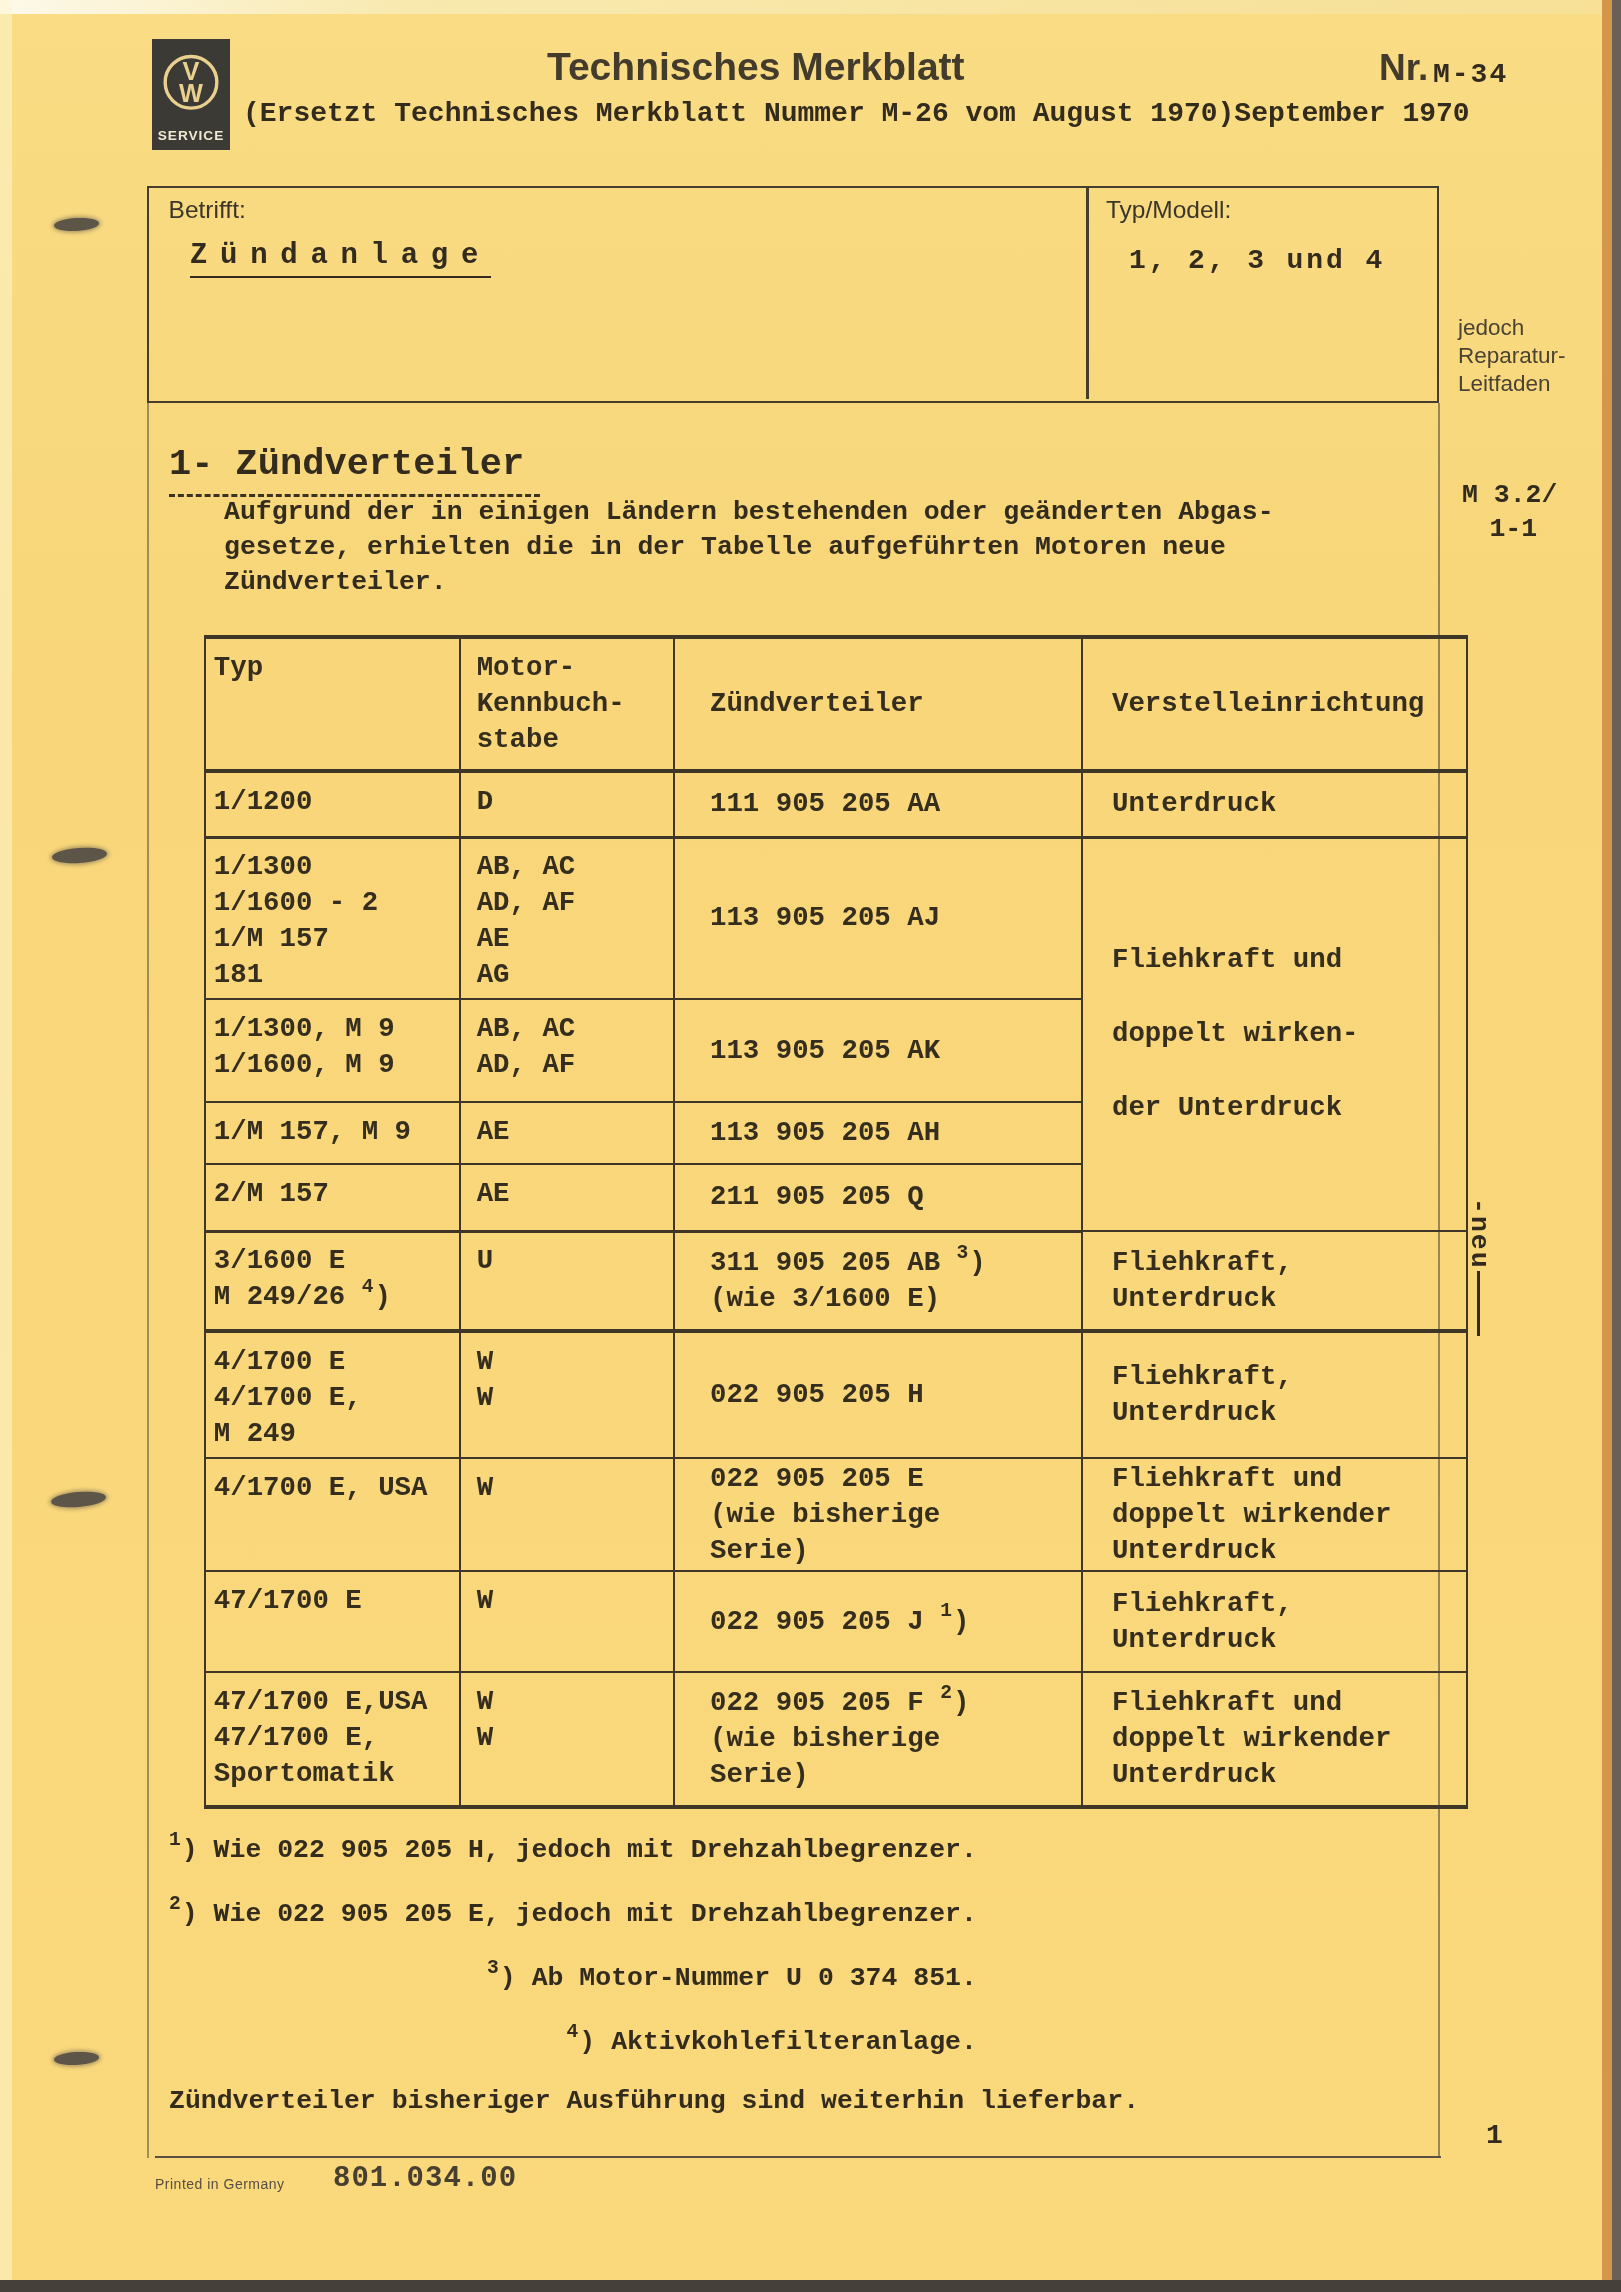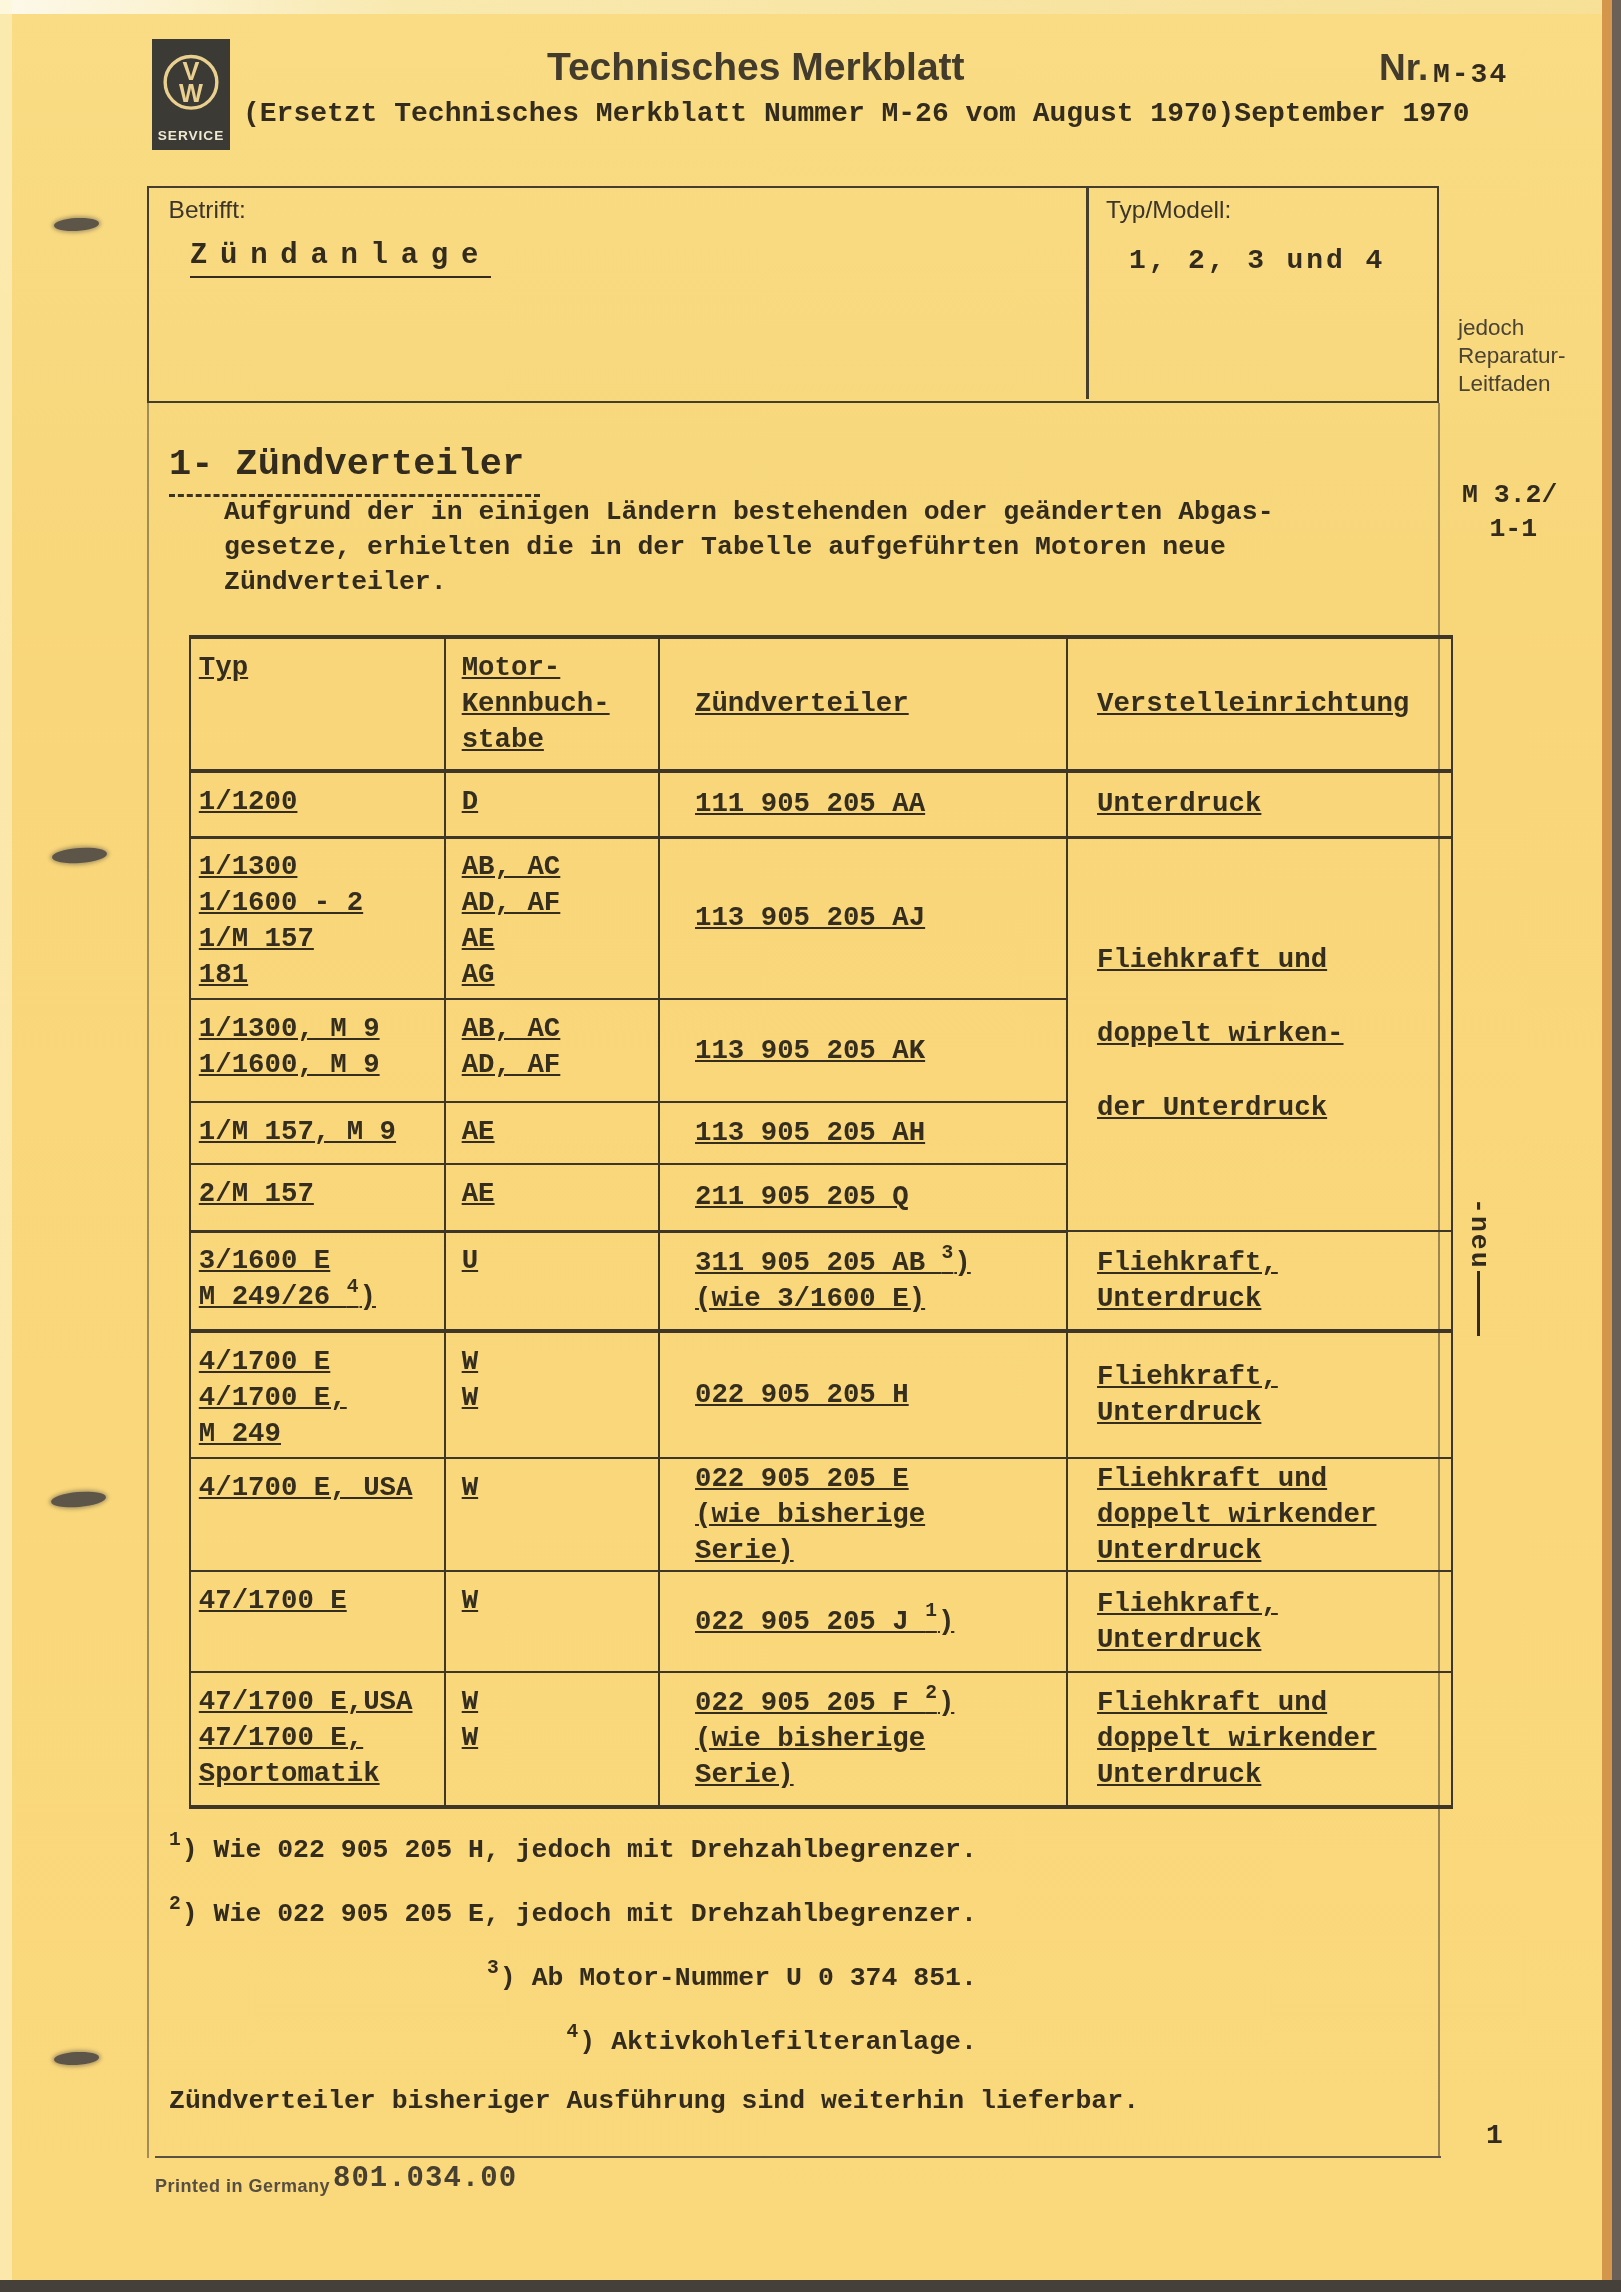"Typ" #vtable { left: 189px -> 204px; text-decoration: underline -> none }
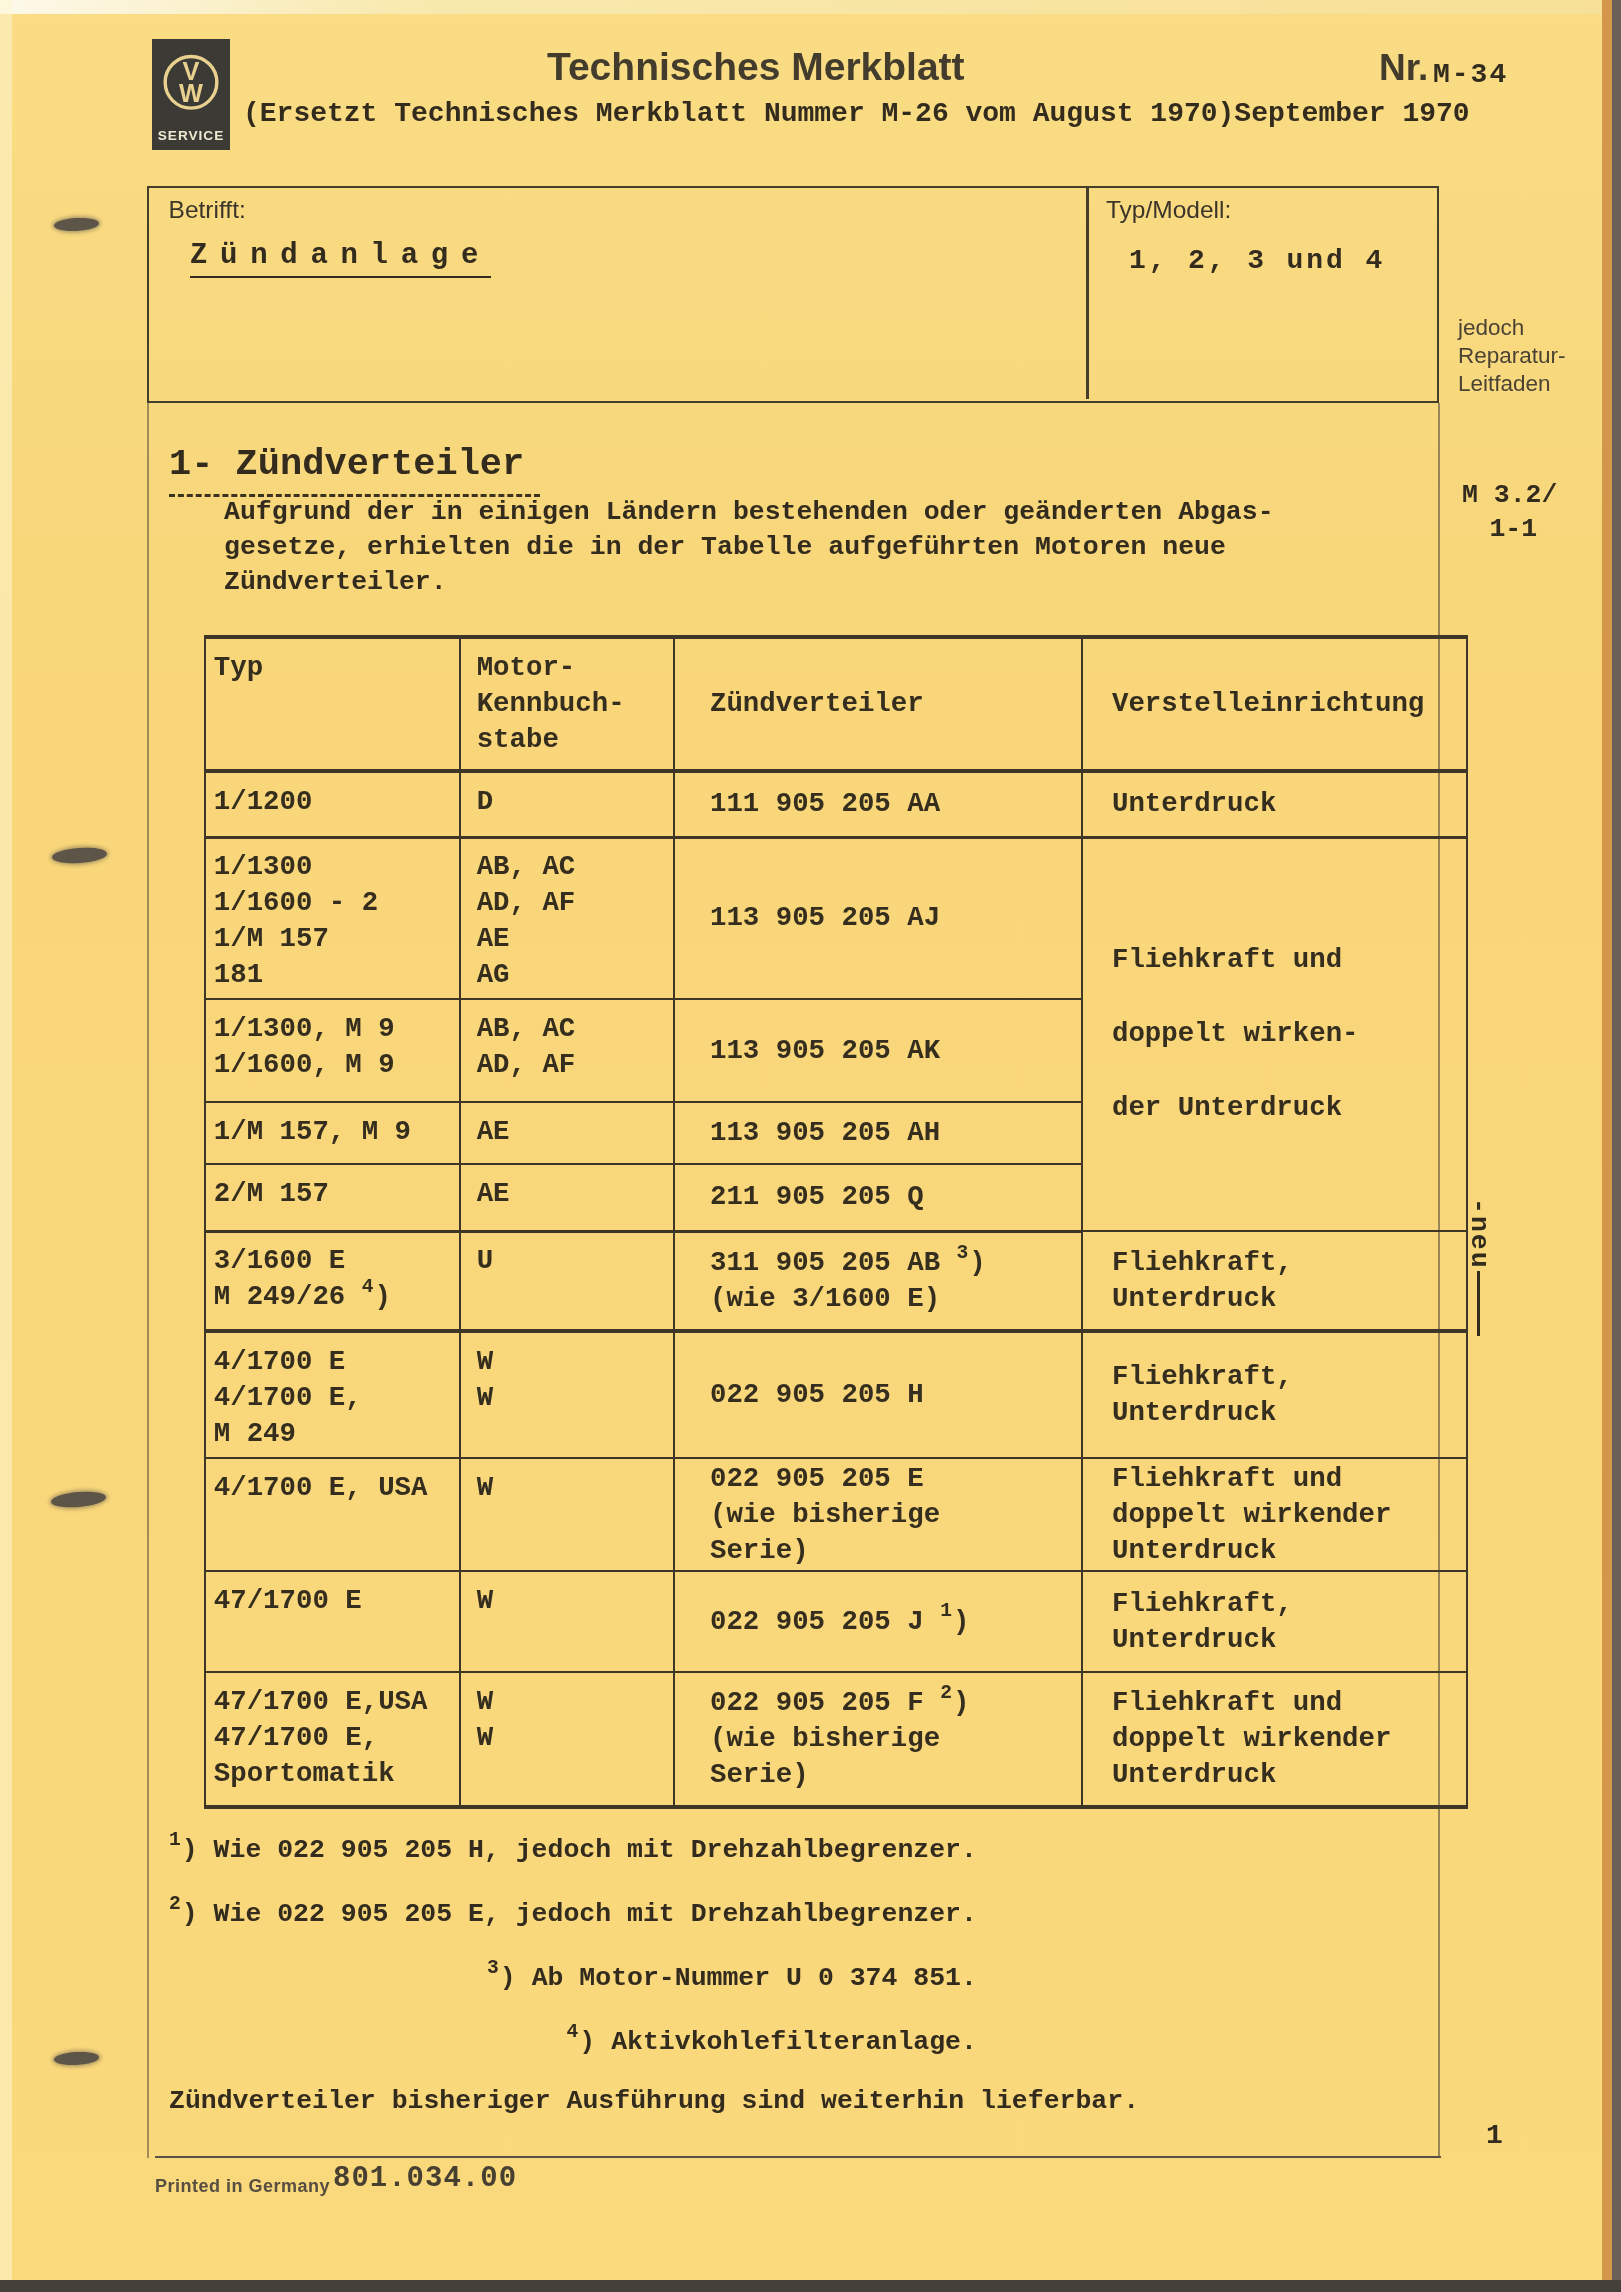"Printed in Germany" .printed-label { font-size: 18px -> 14px; font-weight: bold -> none }
